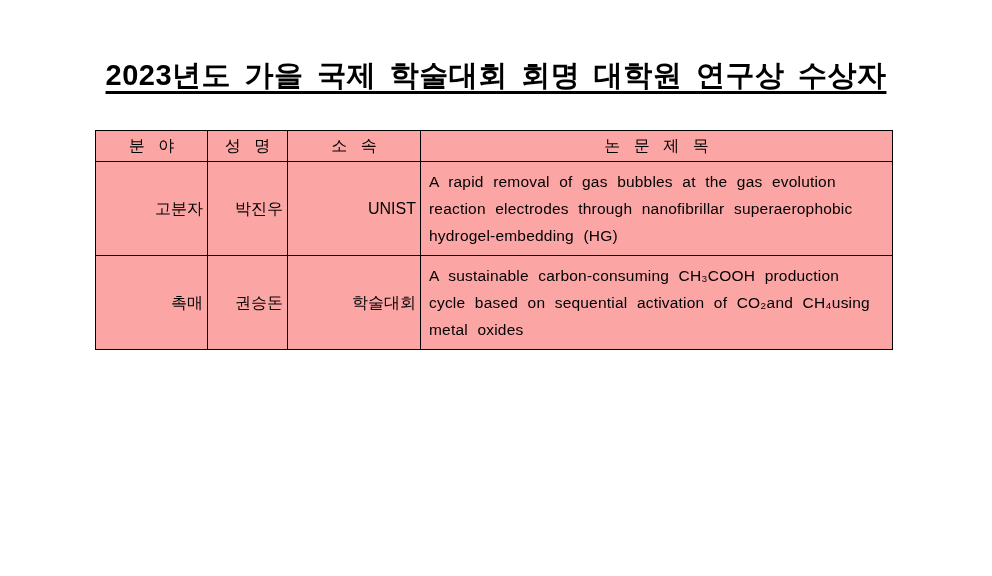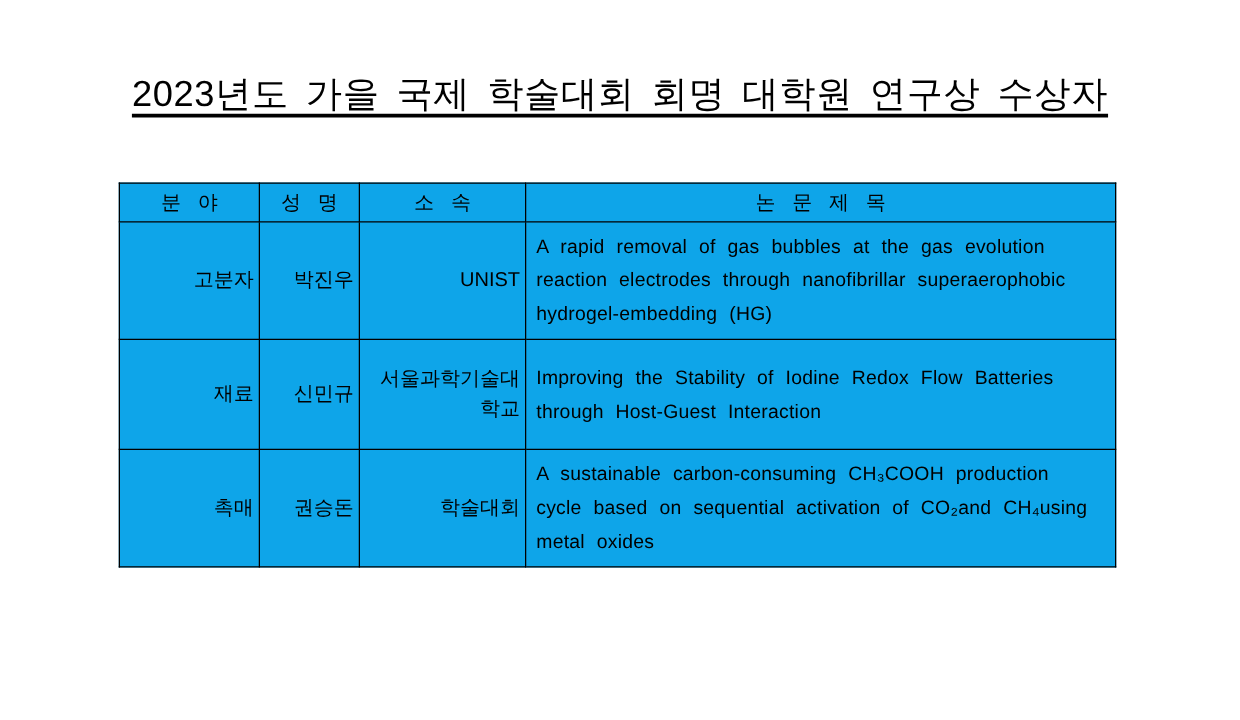"2023년도 가을 국제 학술대회 회명" .doc-title { font-weight: normal -> bold }
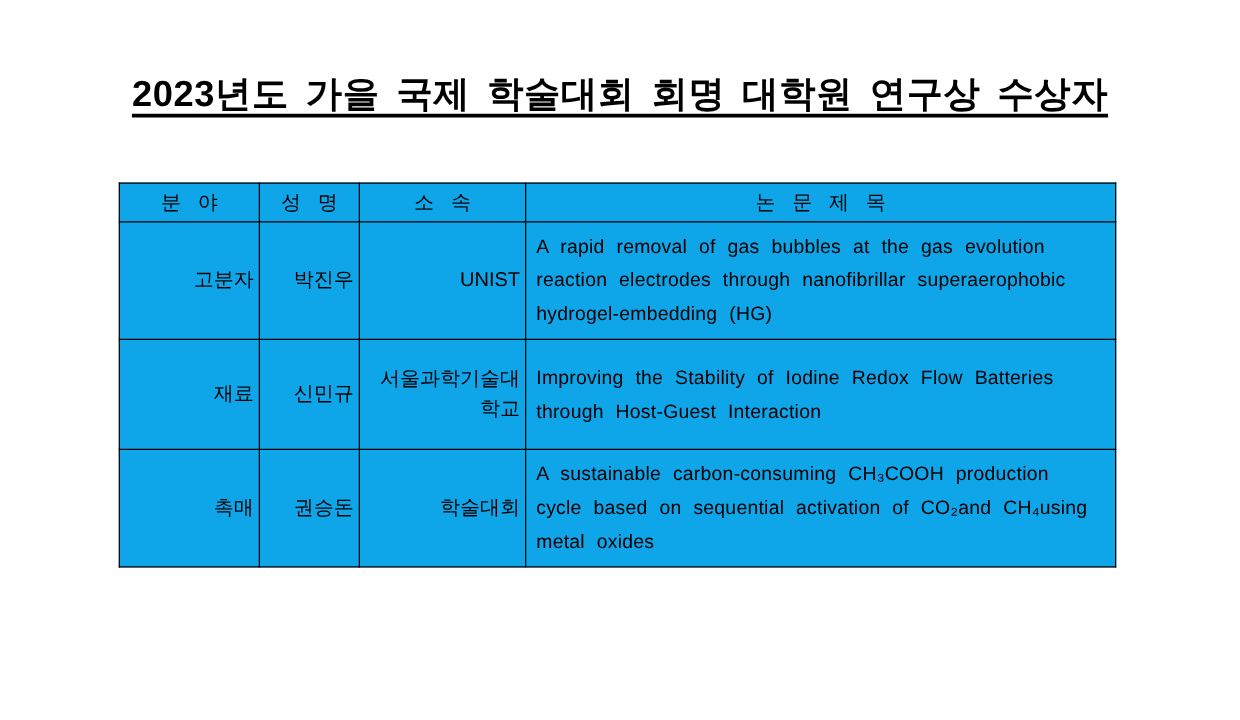"분 야" table.awards { background: #0ea5e9 -> #fca5a5; top: 146px -> 130px }
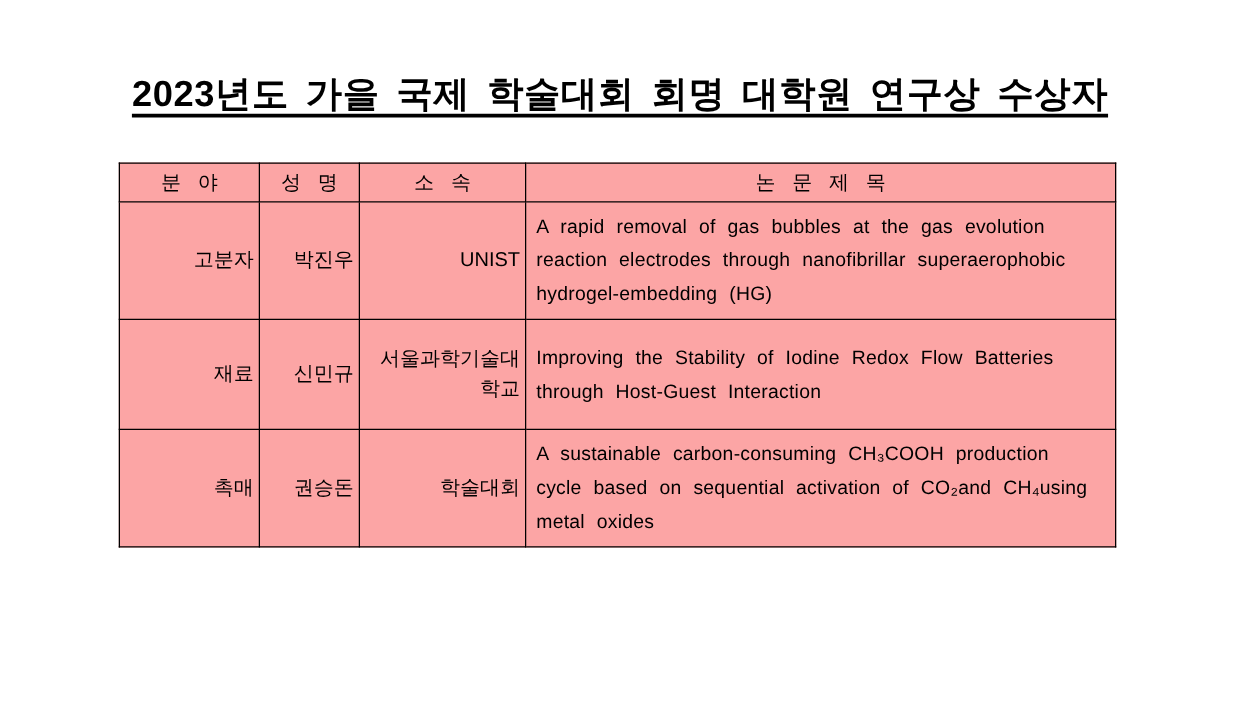"재료" tr.r3 { html: <tr> <td>재료</td> <td>신민규</td> <td>서울과학기술대학교</td> <td>Improving the Stability of Iodine Redox Flow Batteries through Host-Guest Interaction</td> </tr> -> none }
